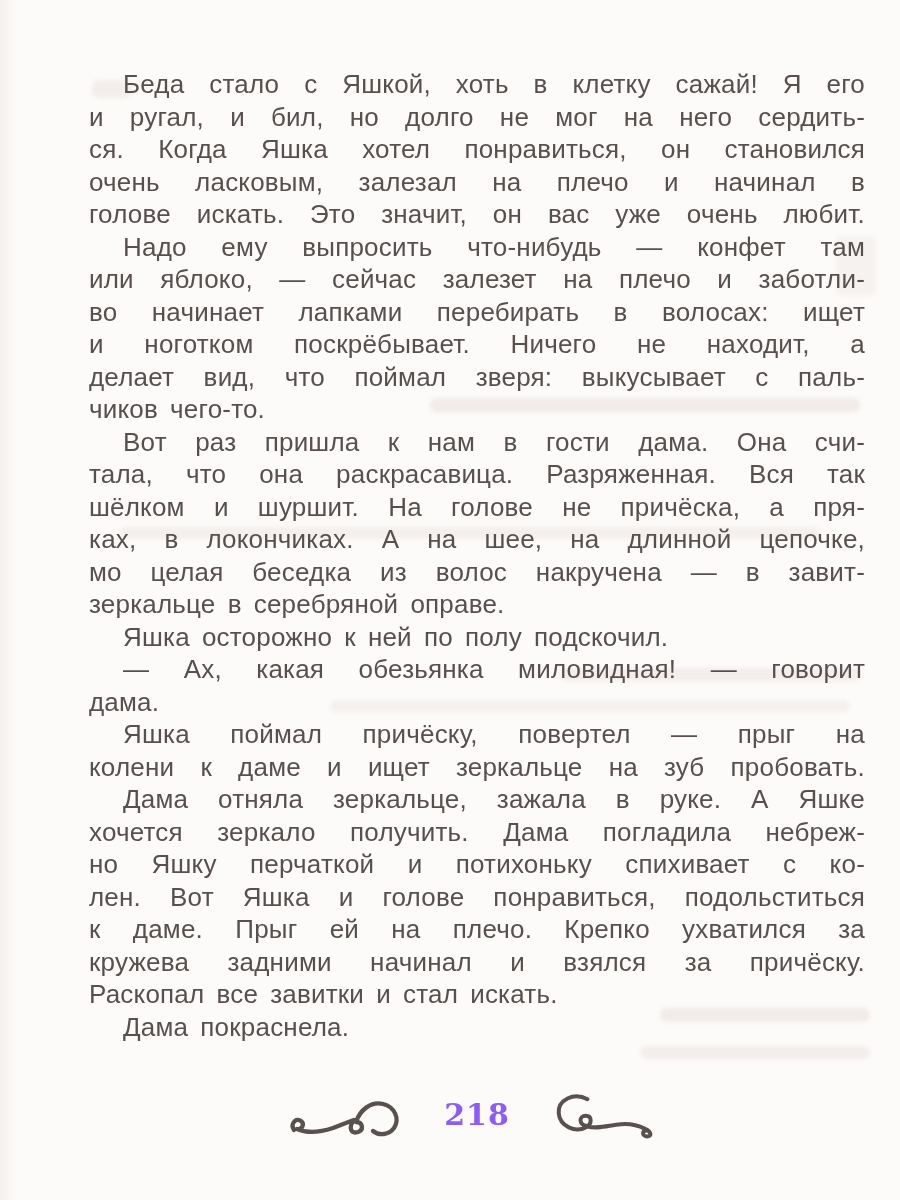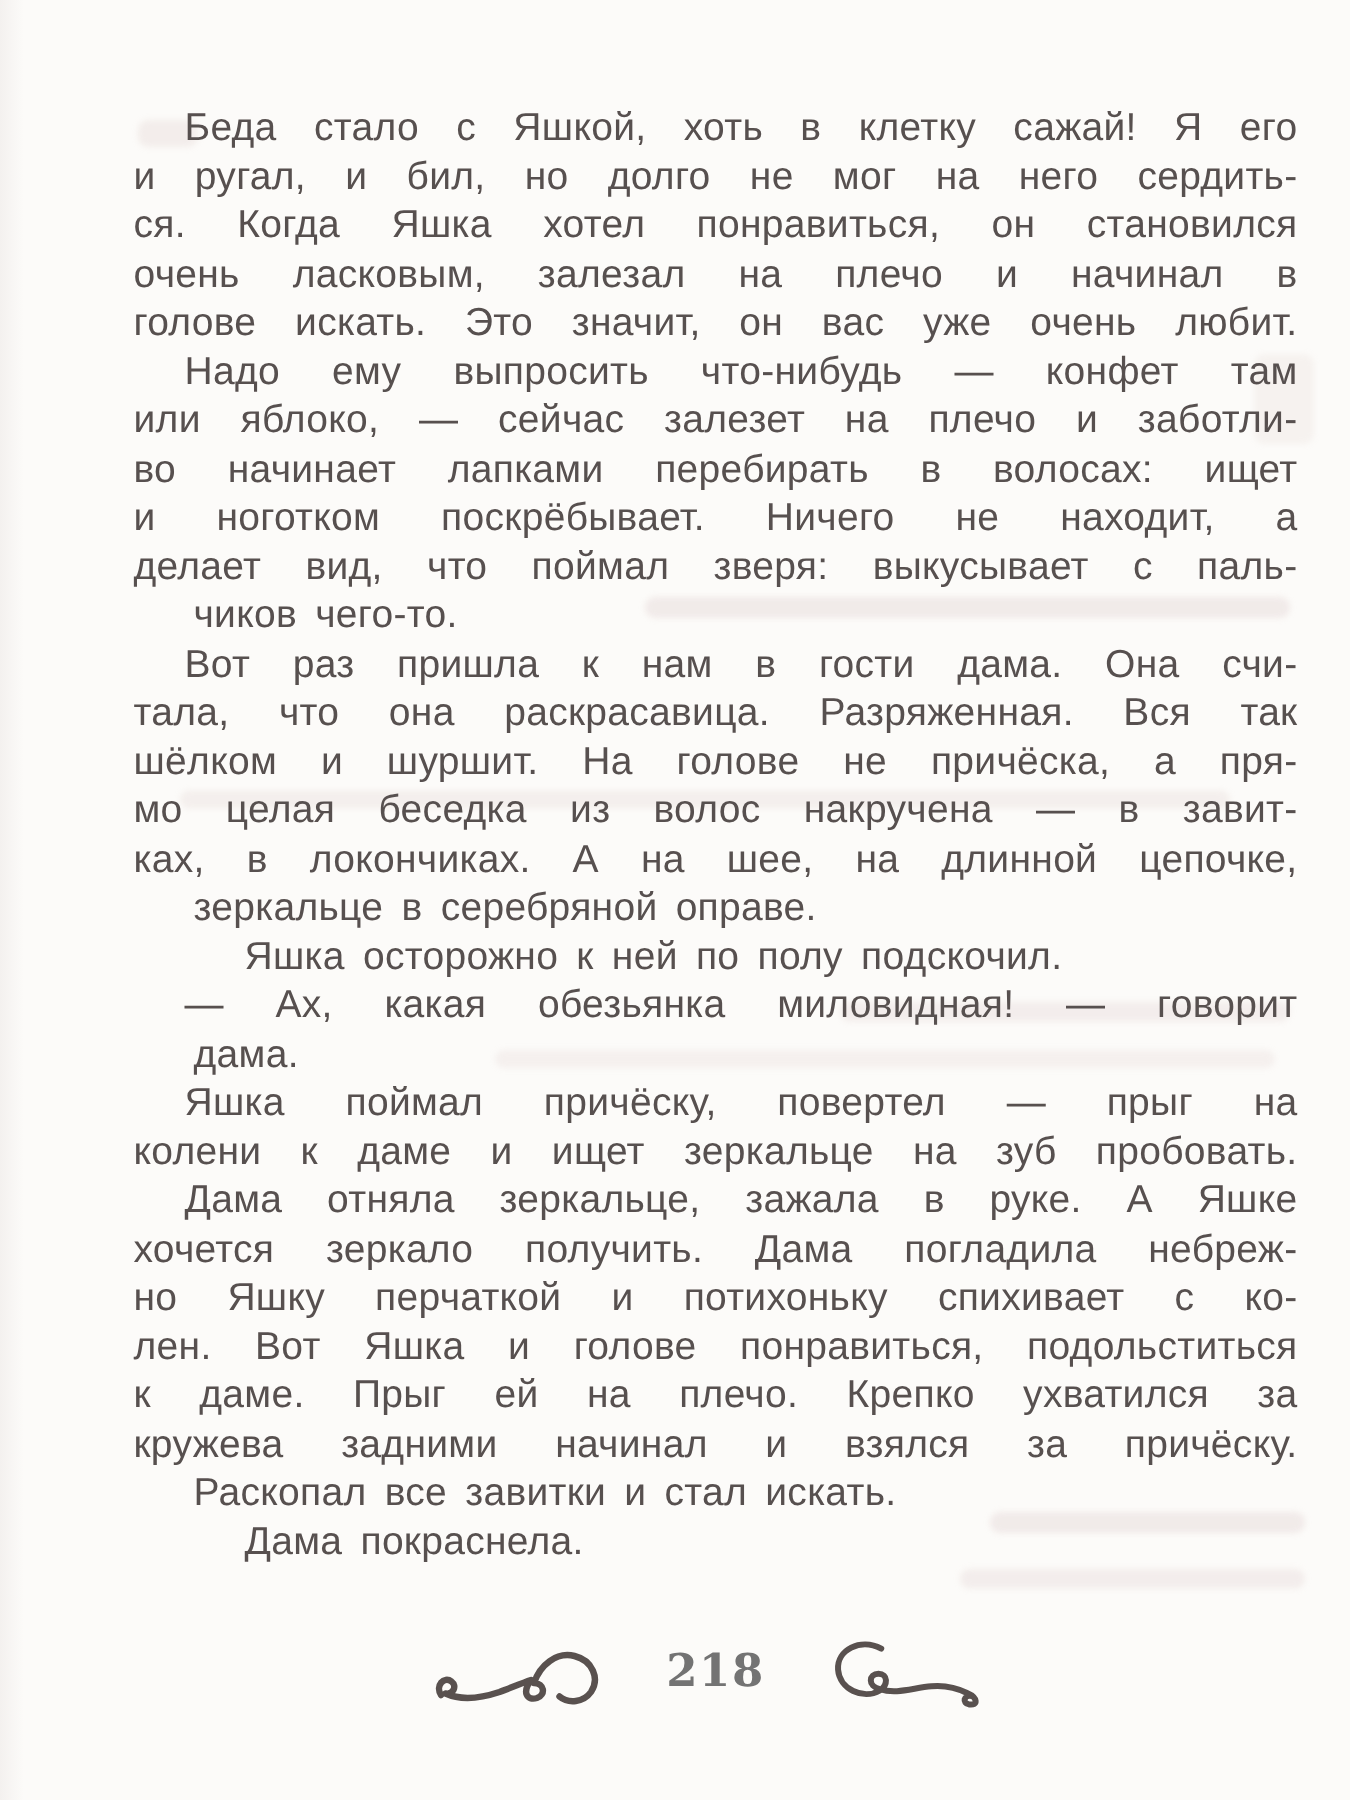"чиков чего-то." .line.no-just { margin-left: 40px -> none }
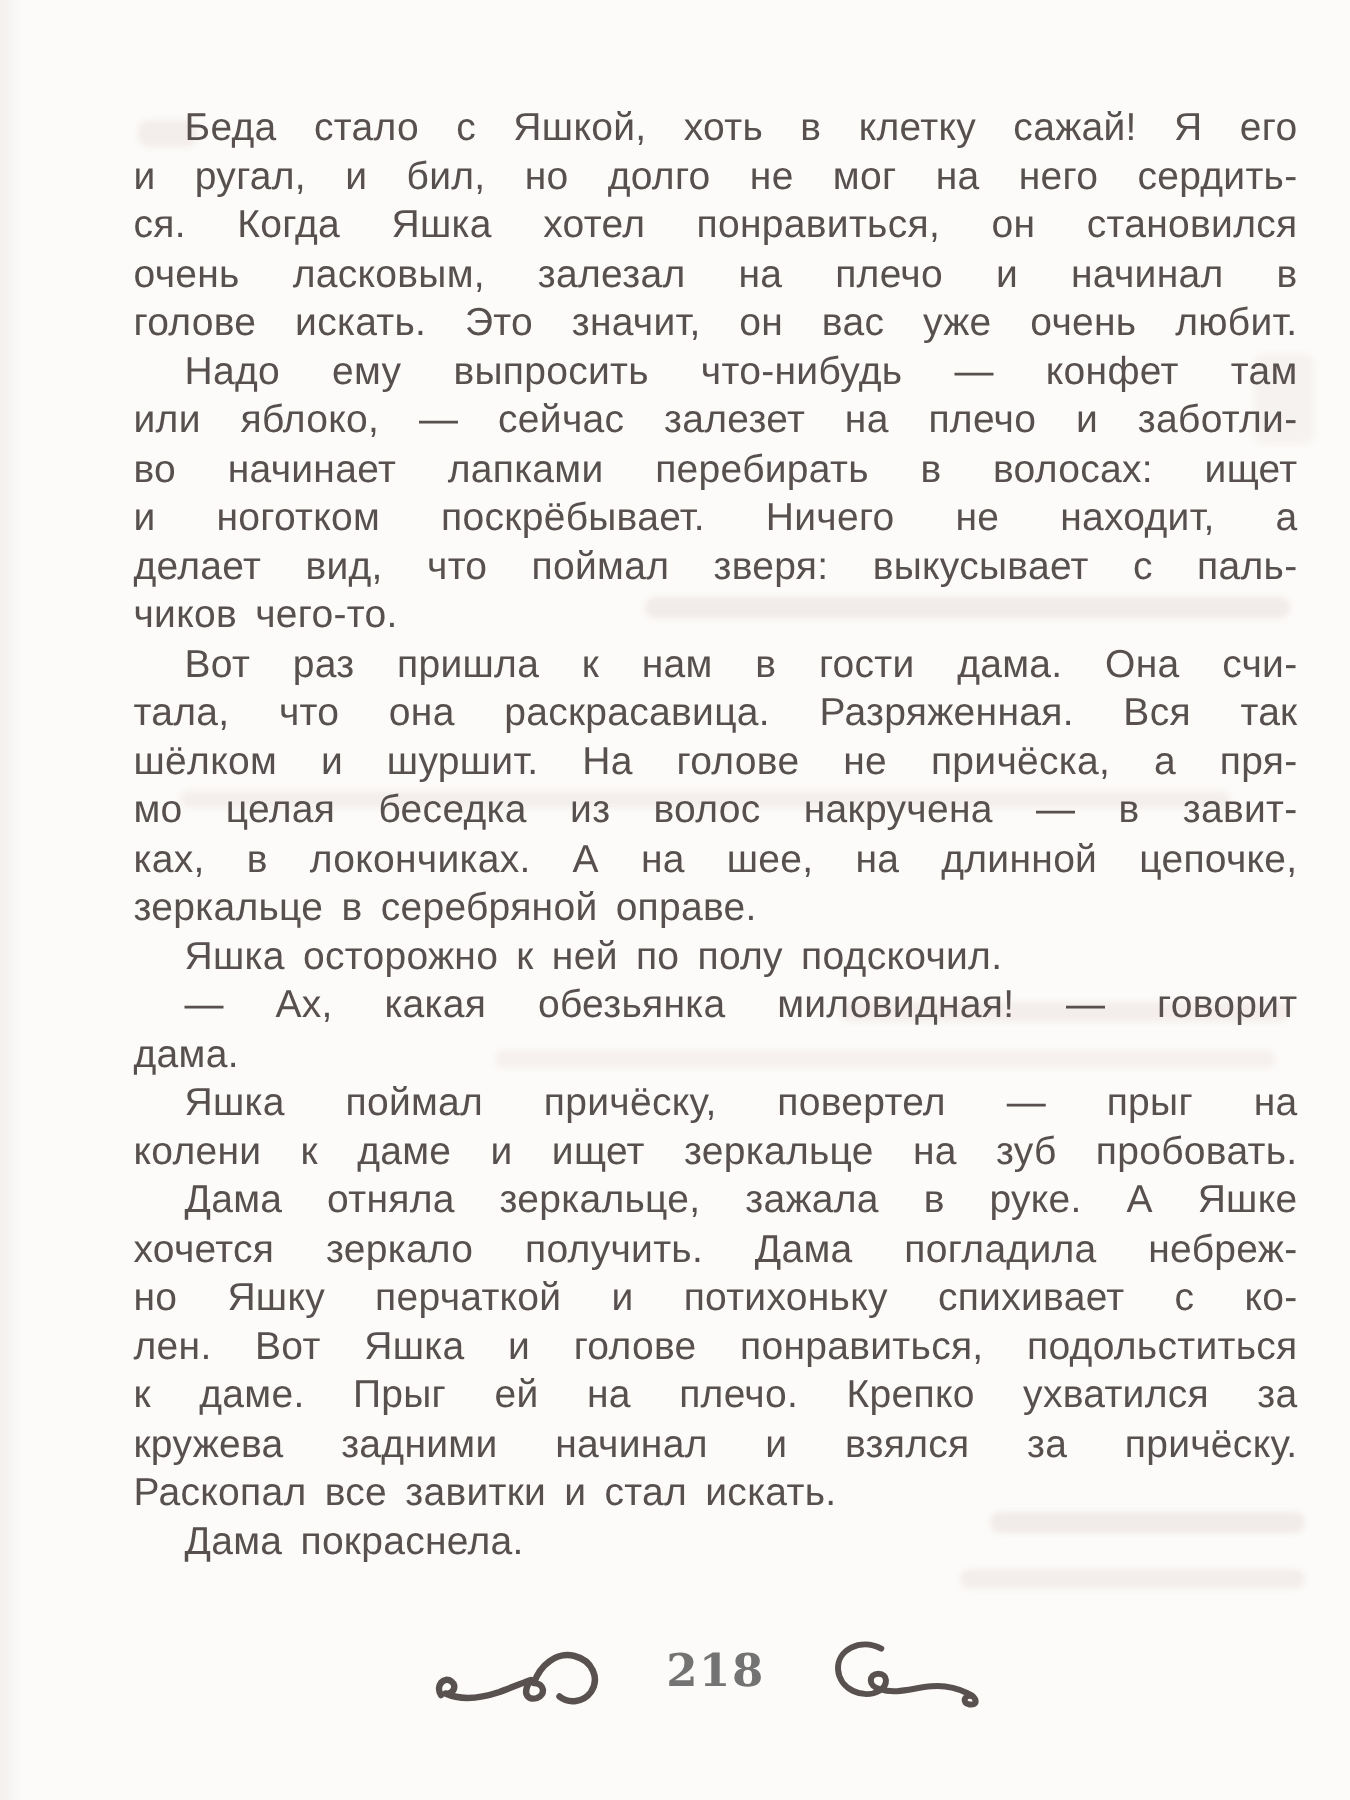"мо целая беседка из волос" div.line { order: before "ках, в локончиках. А на" -> after "ках, в локончиках. А на" }
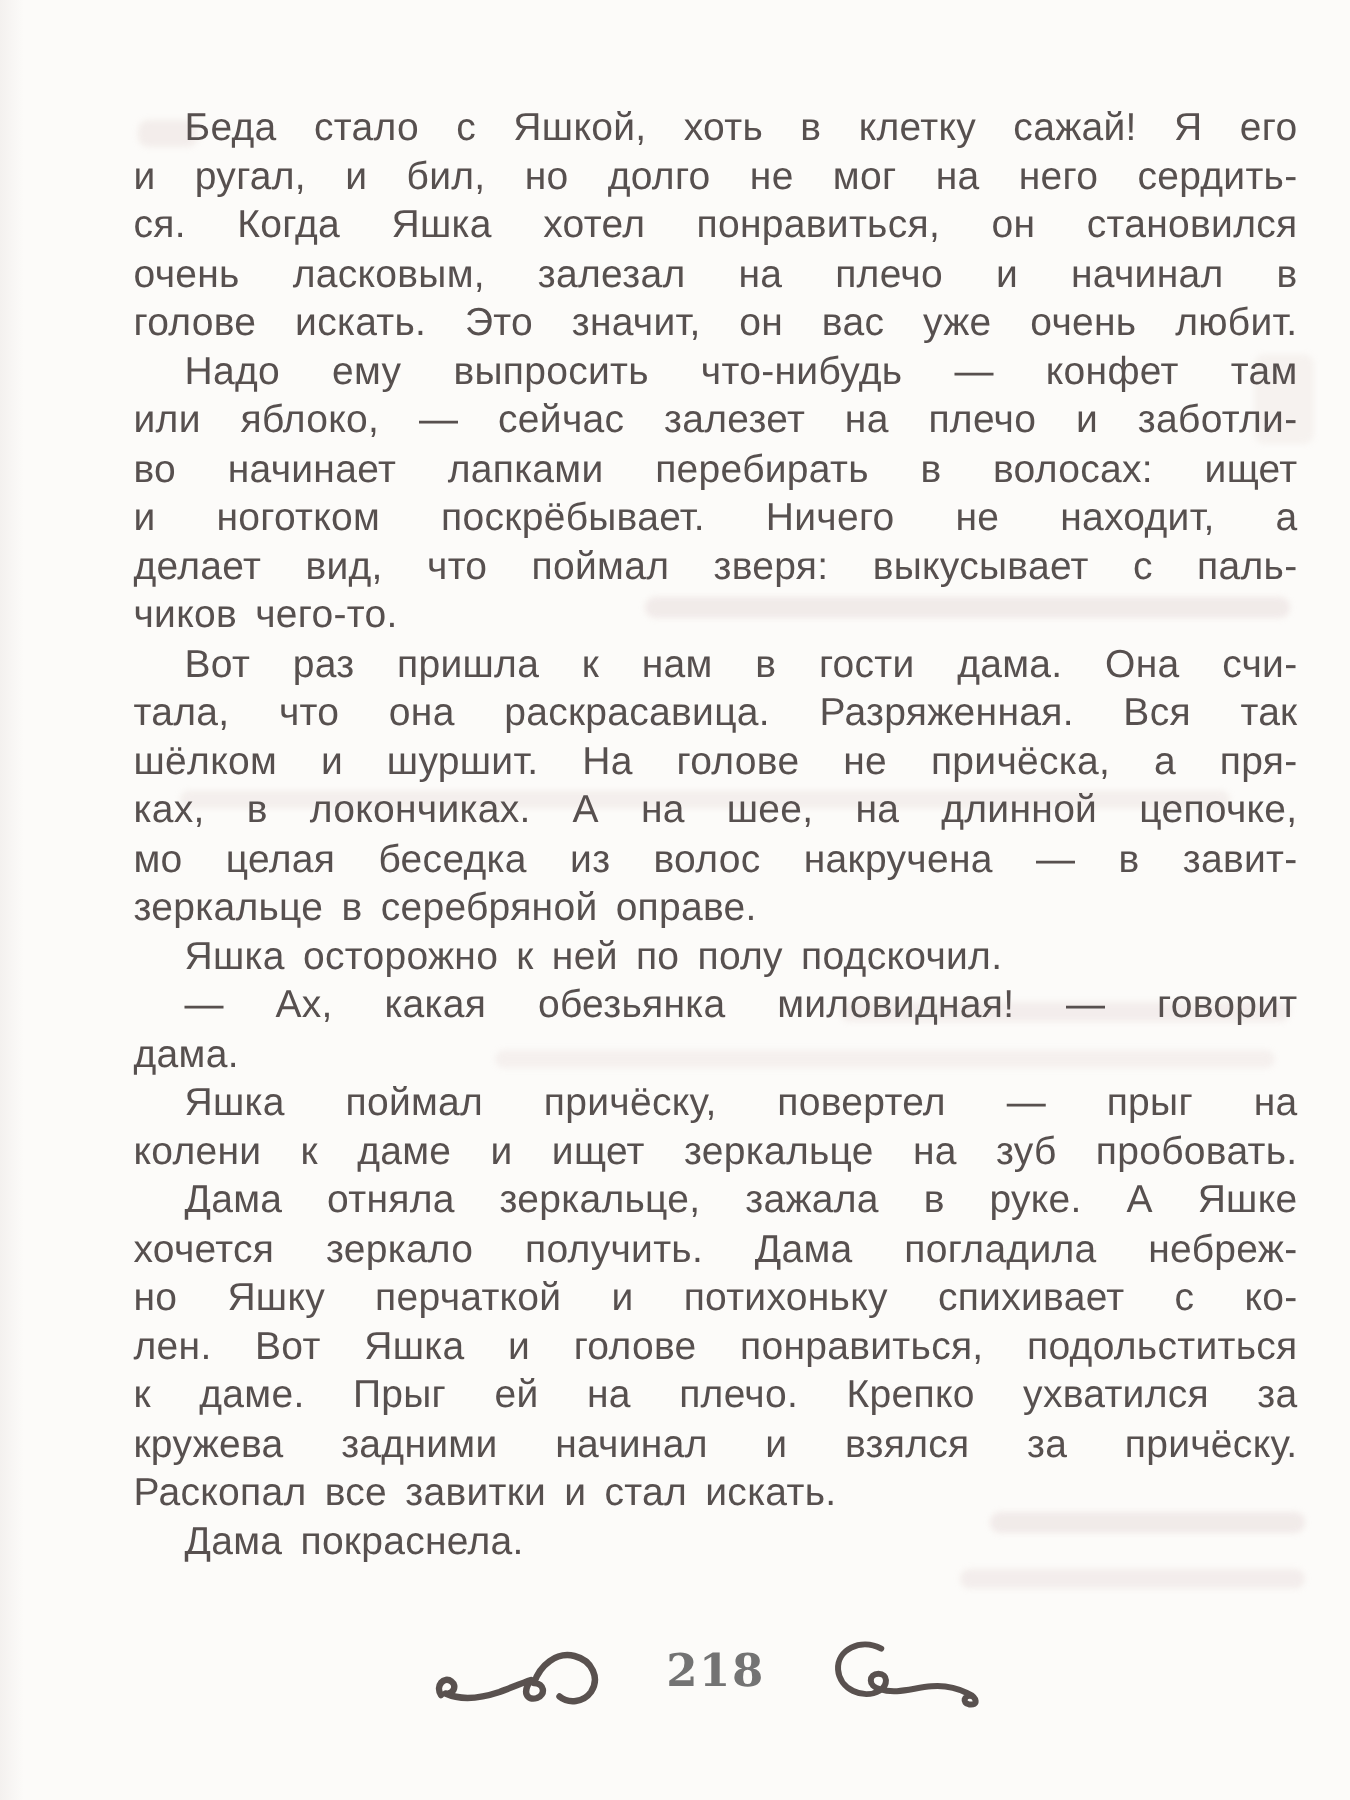"218" .page-num { color: #737373 -> #8b5cf6 }
